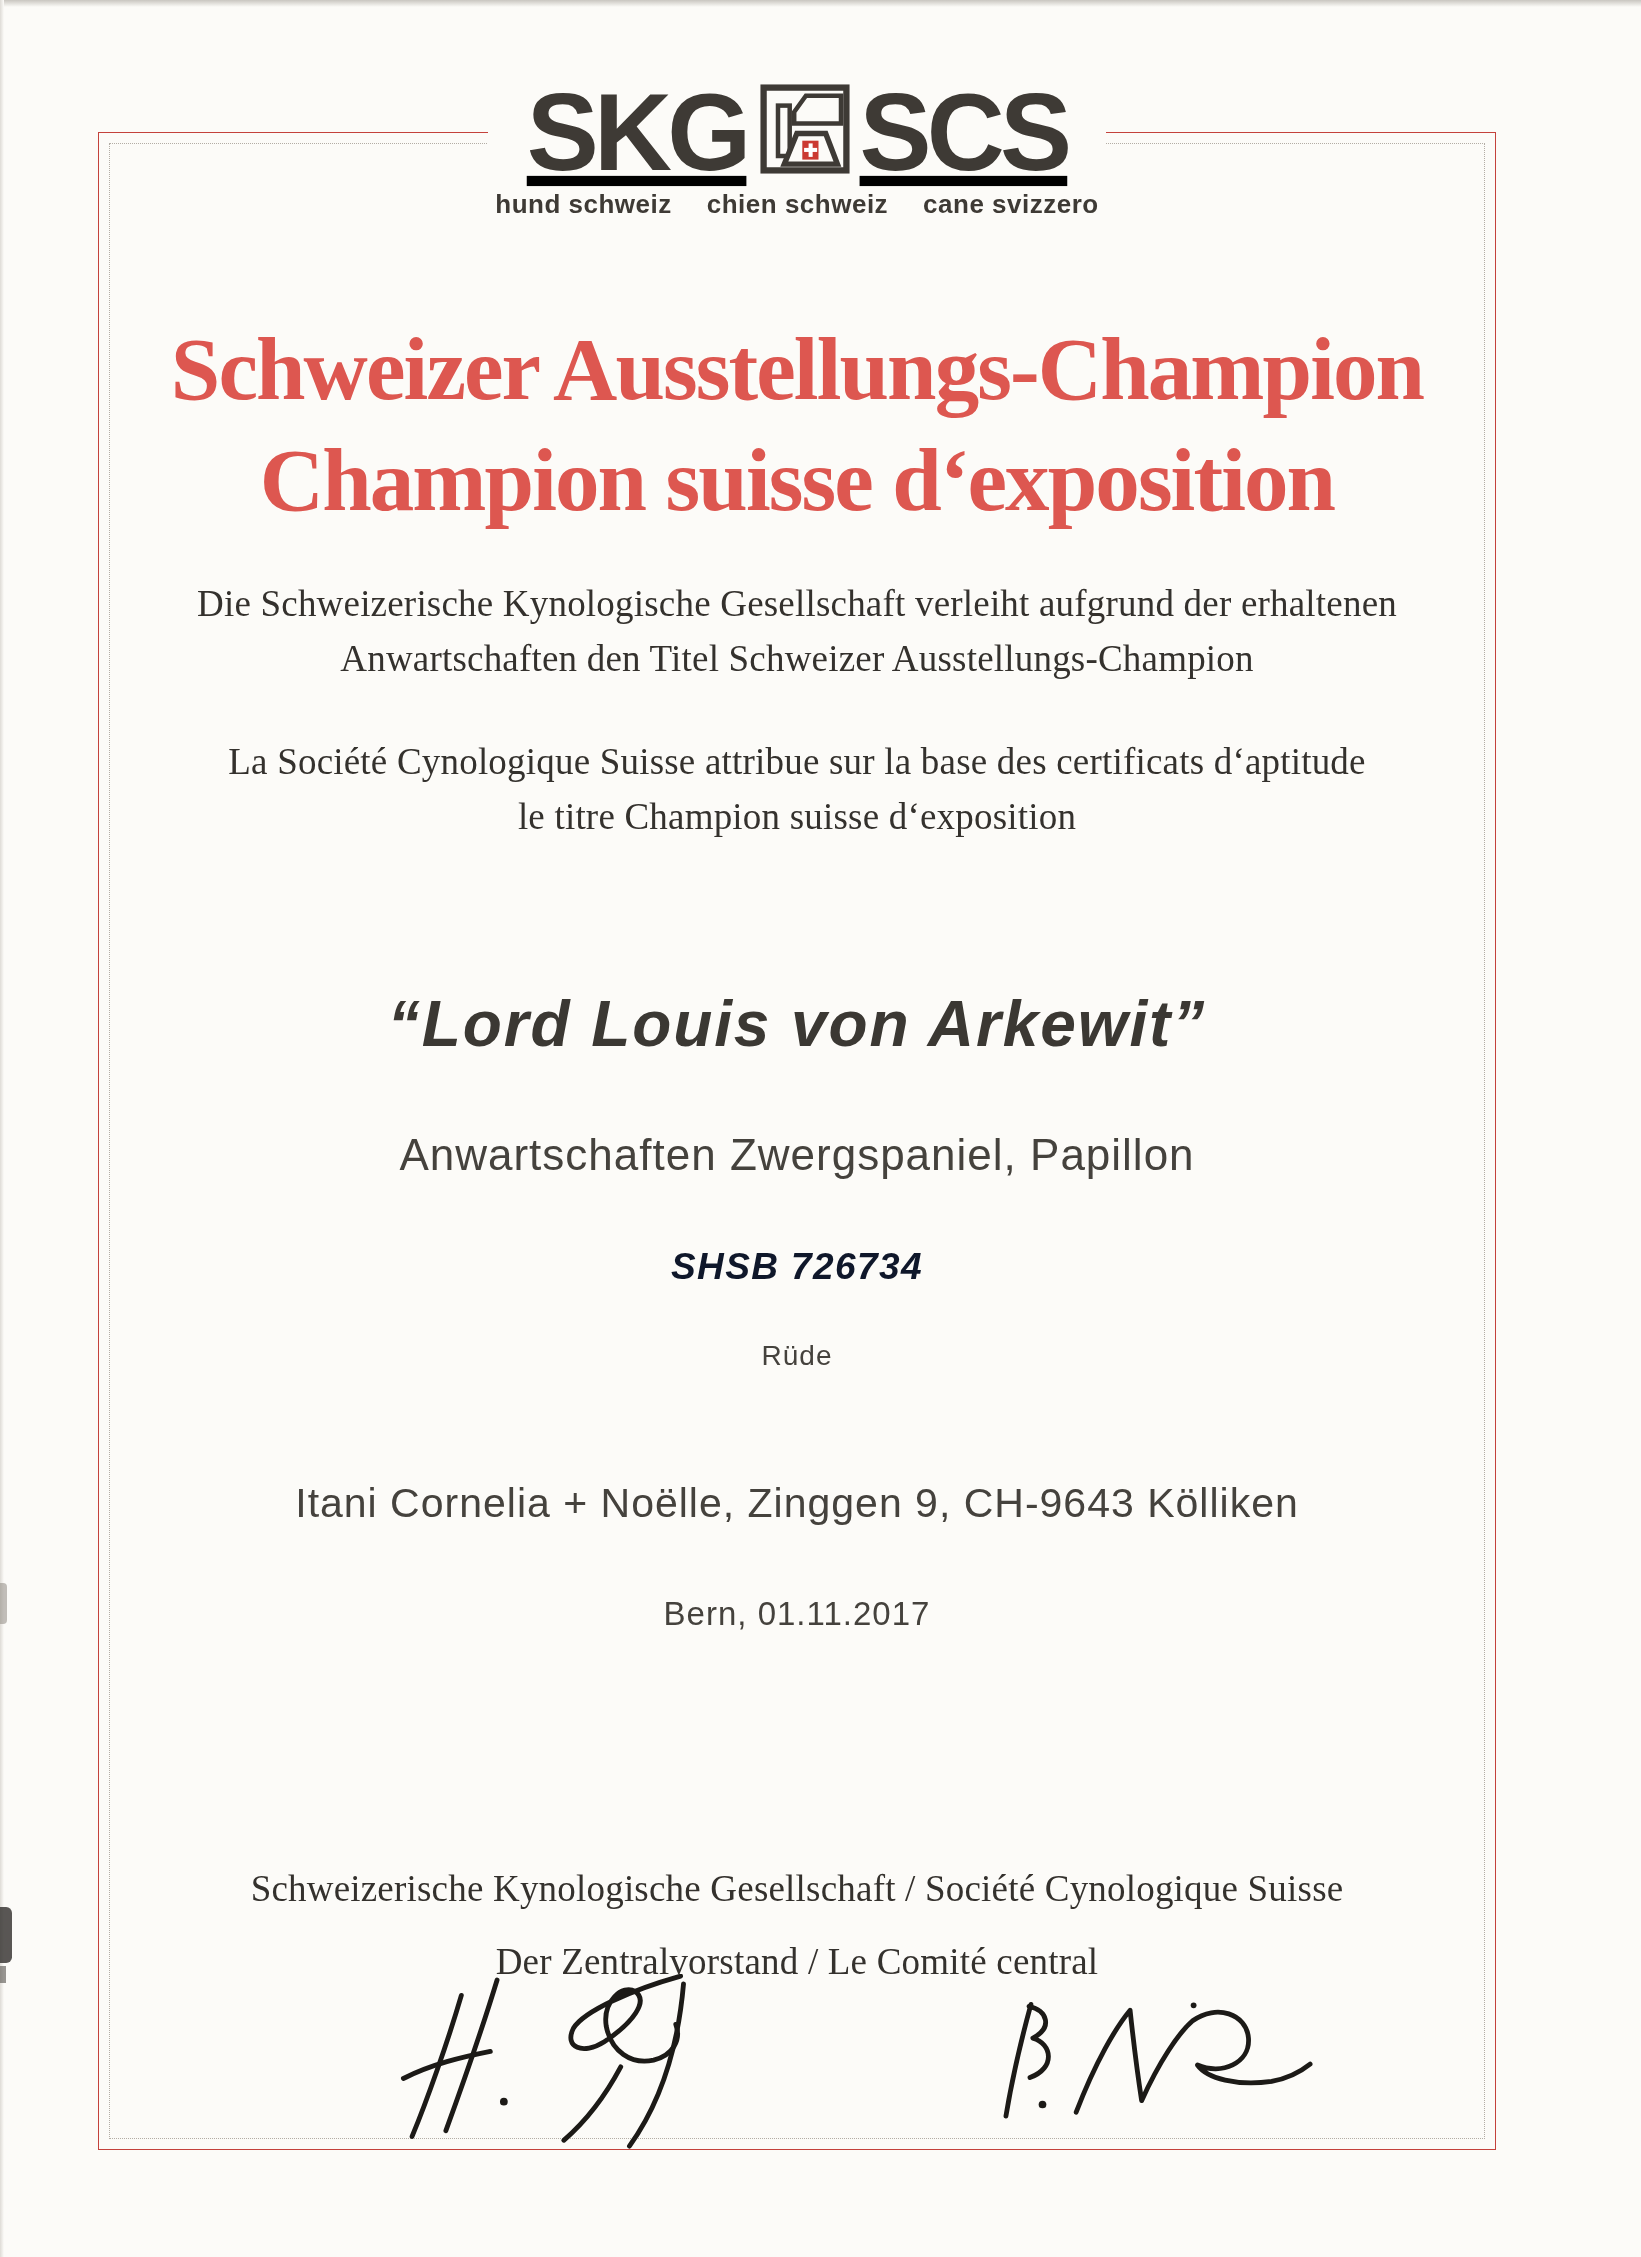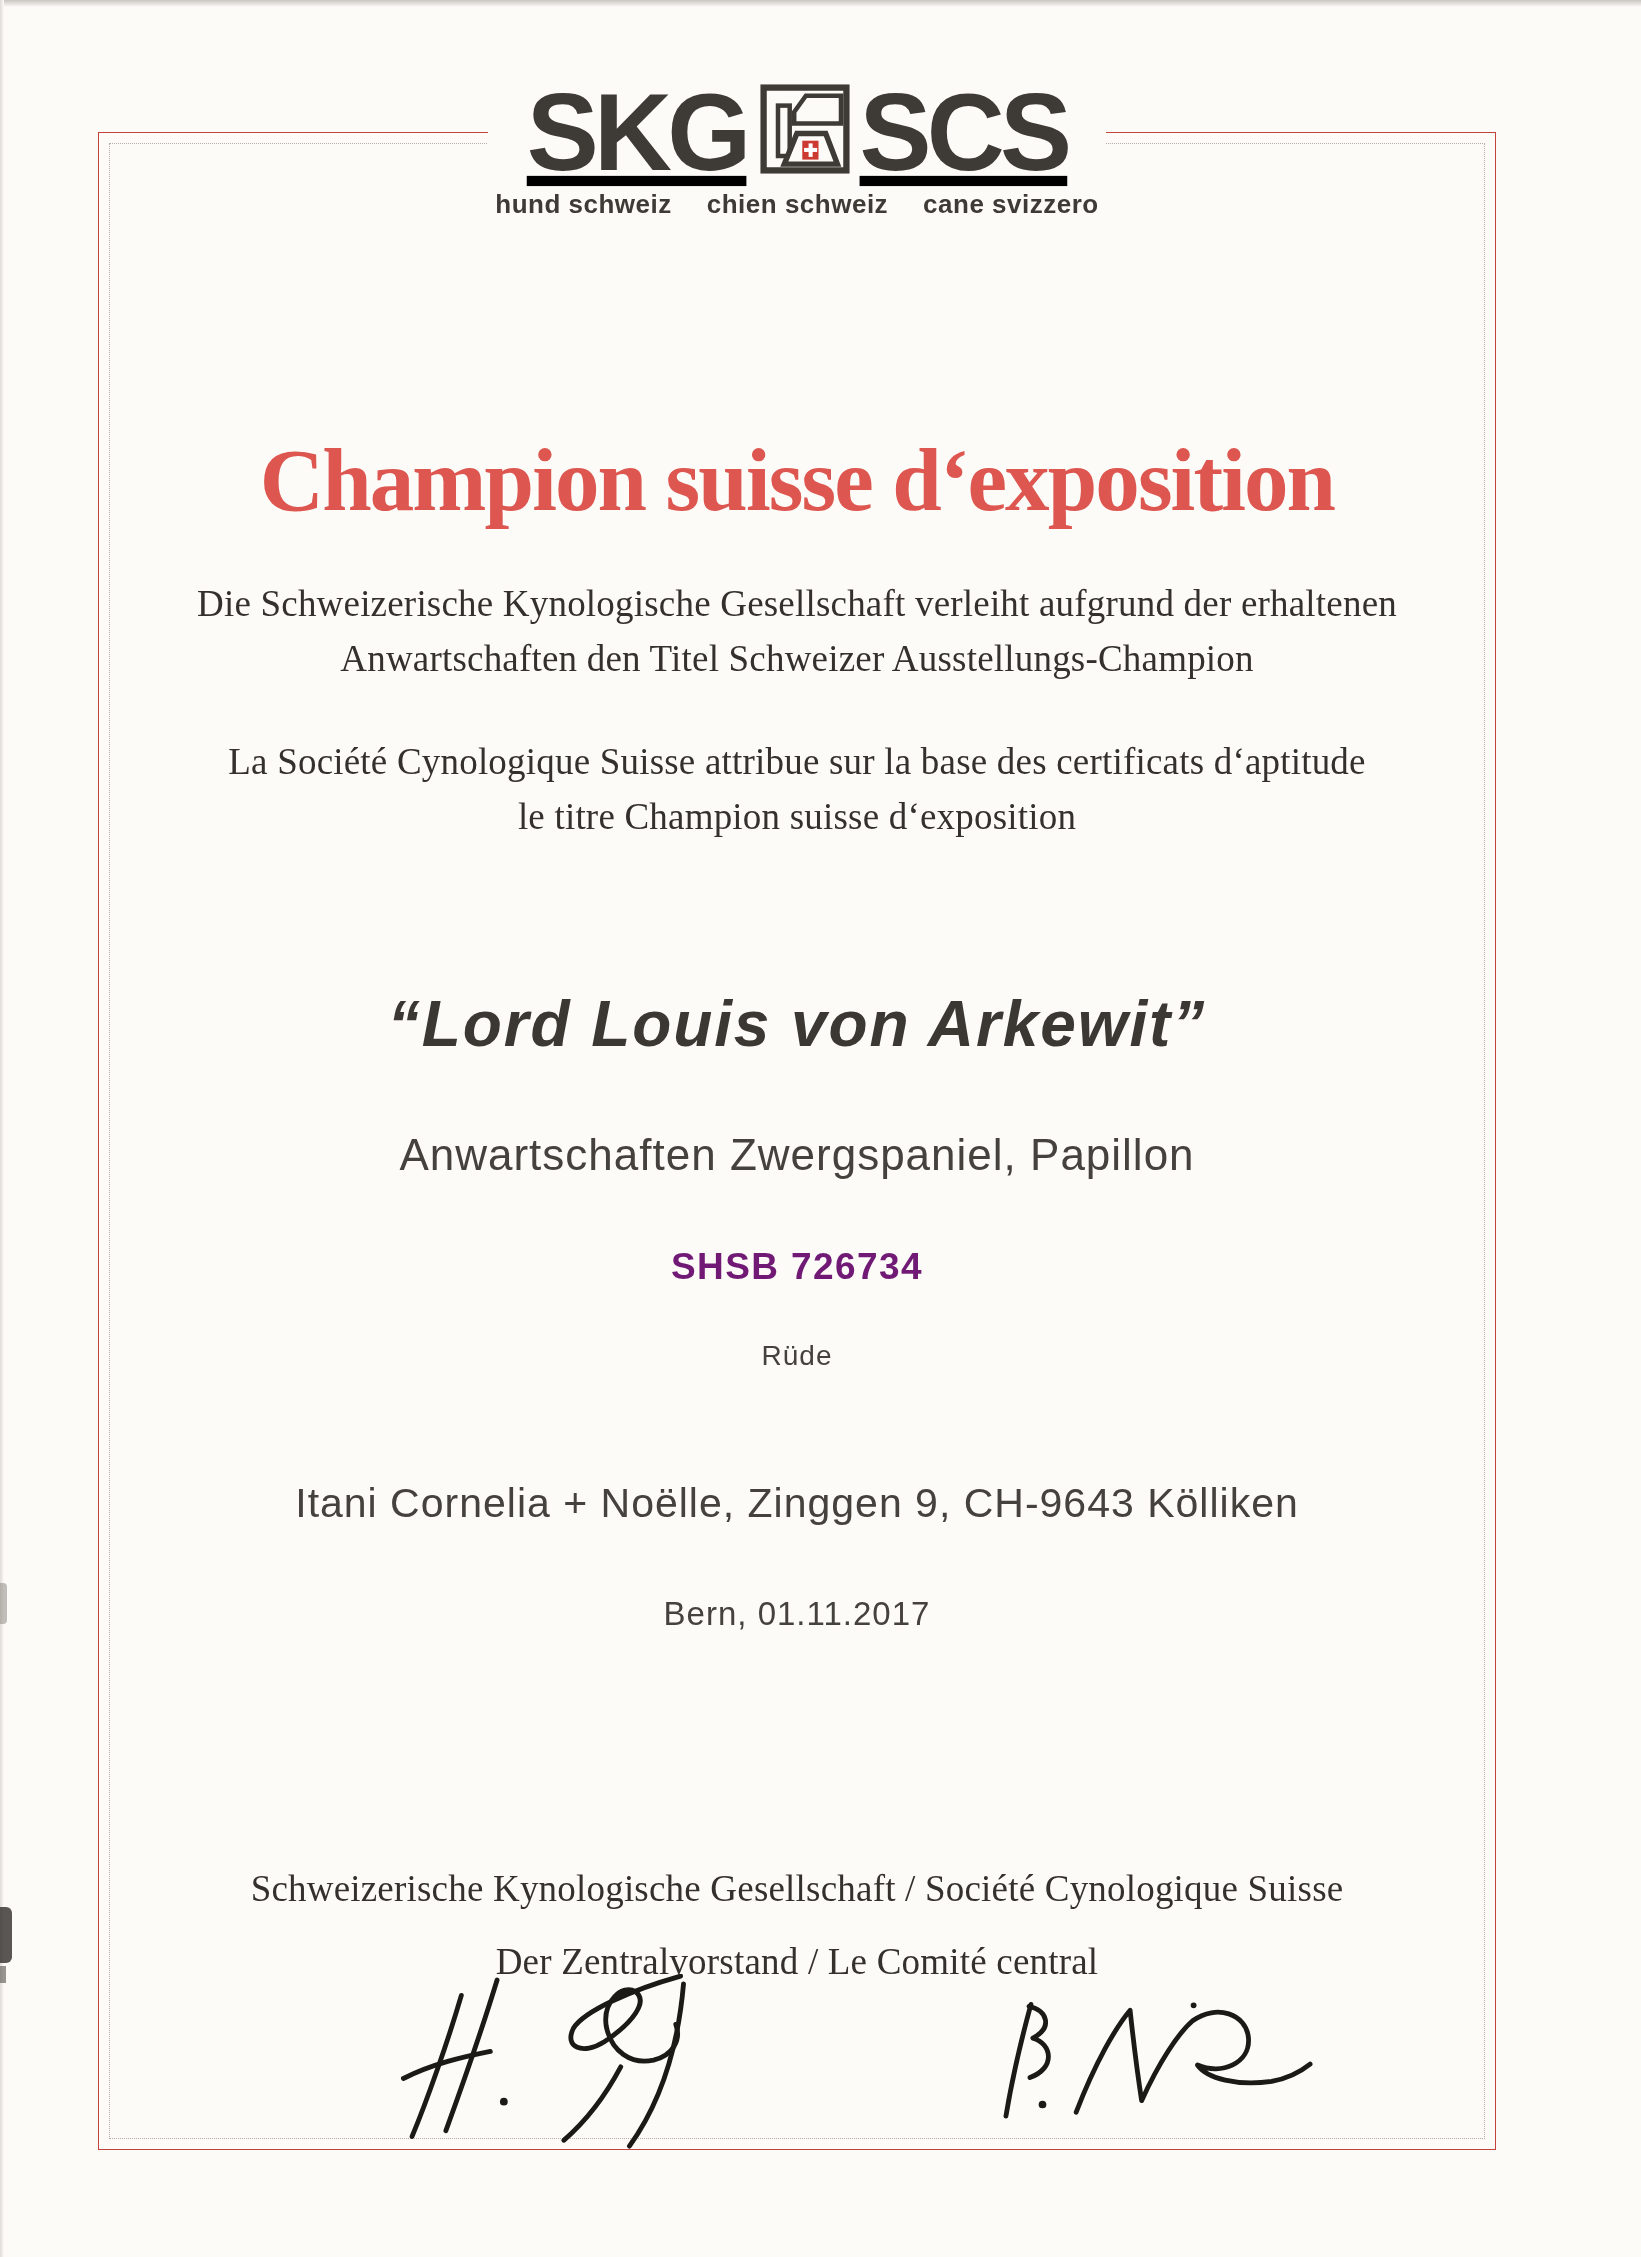"Schweizer Ausstellungs-Champion" div.line { html: none -> <div>Schweizer Ausstellungs-Champion</div> }
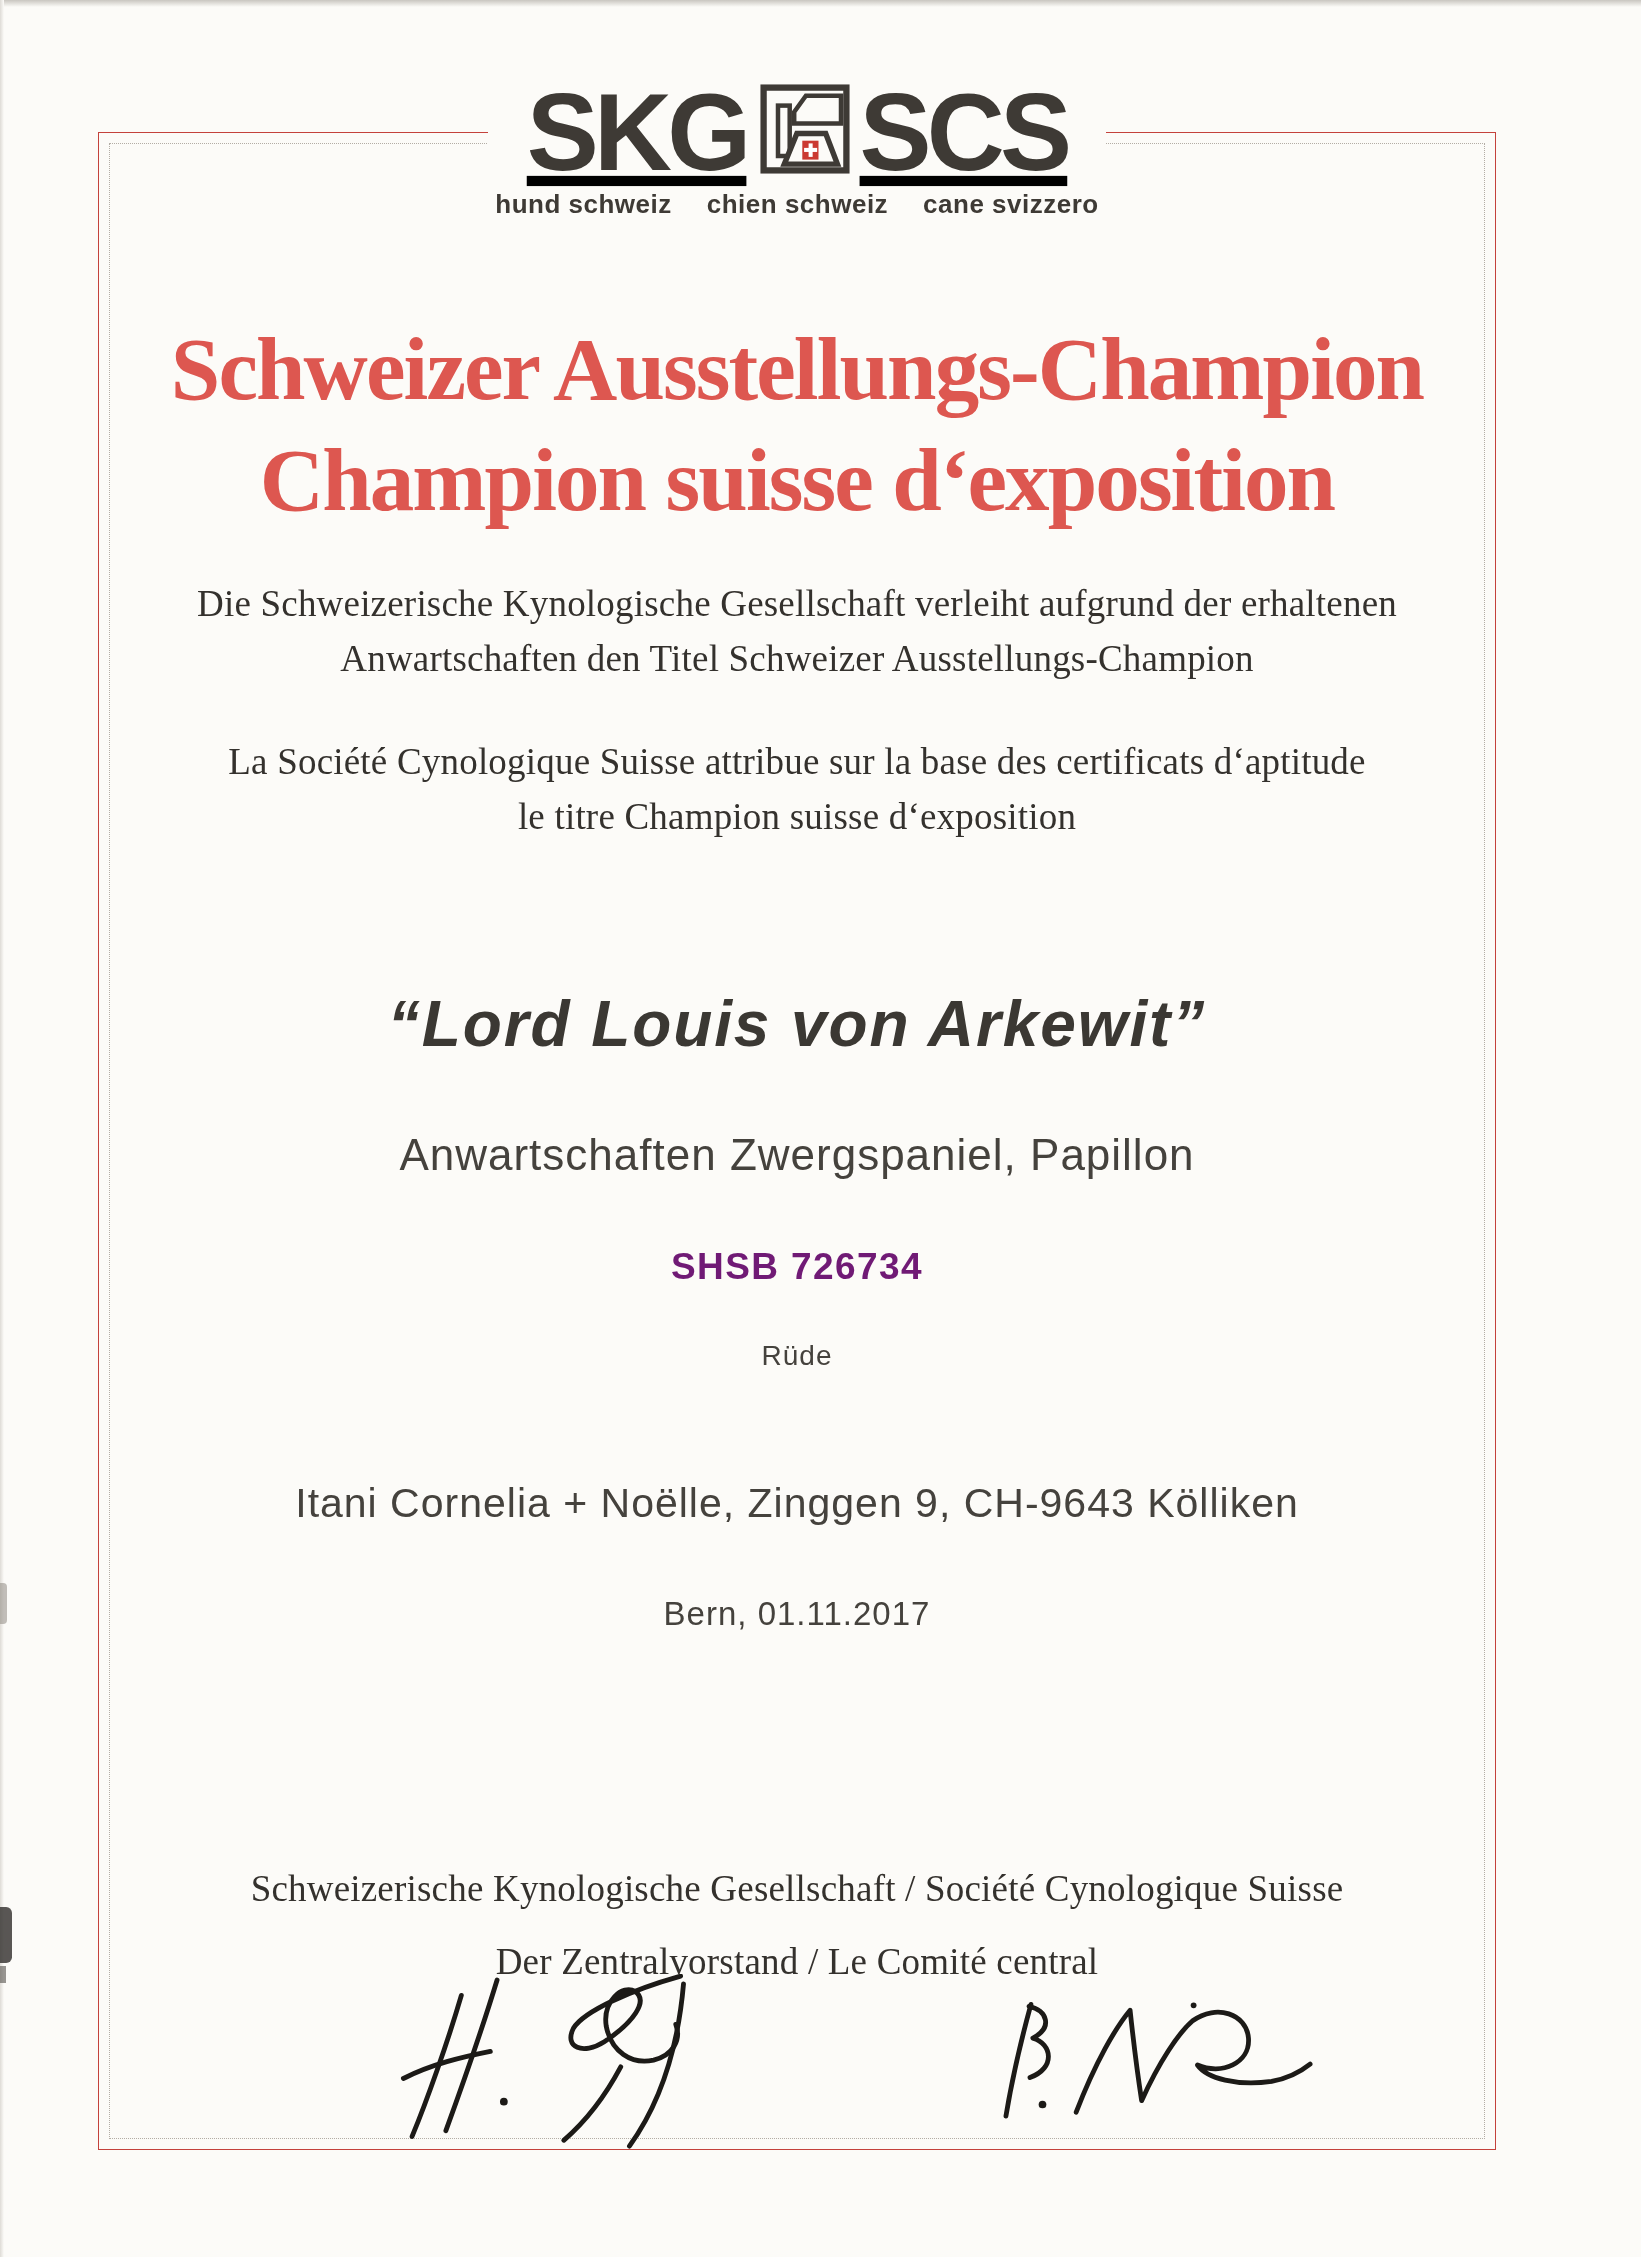"SHSB 726734" .shsb-line { color: #701a75 -> #0f172a; font-style: none -> italic }
